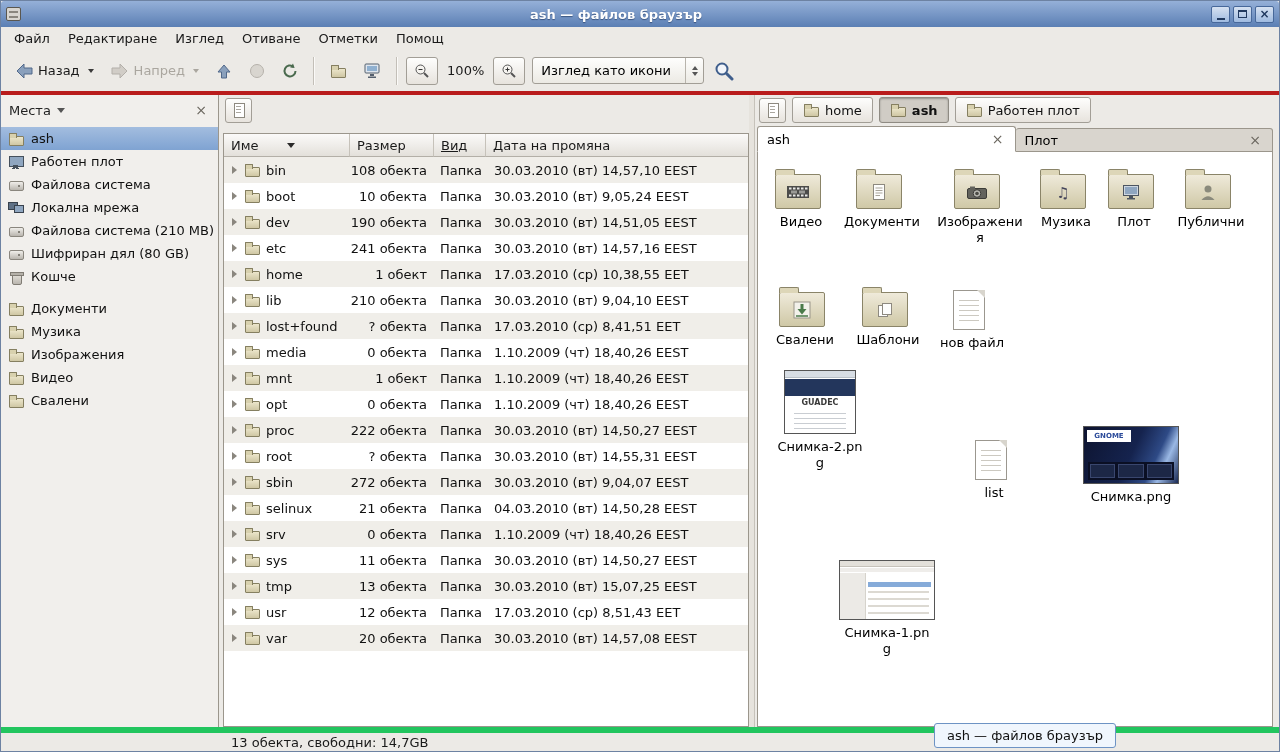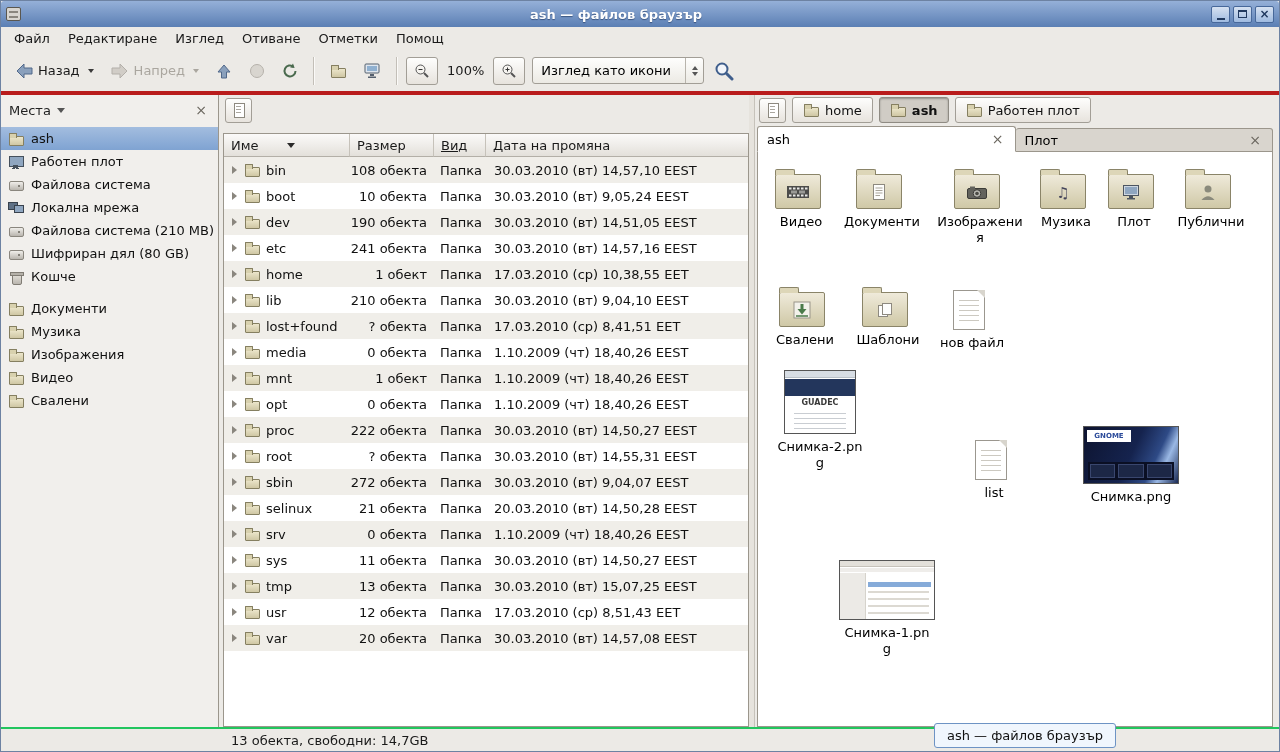"20.03.2010 (вт) 14,50,28 EEST" span.c-date { text: 20.03.2010 -> 04.03.2010 }
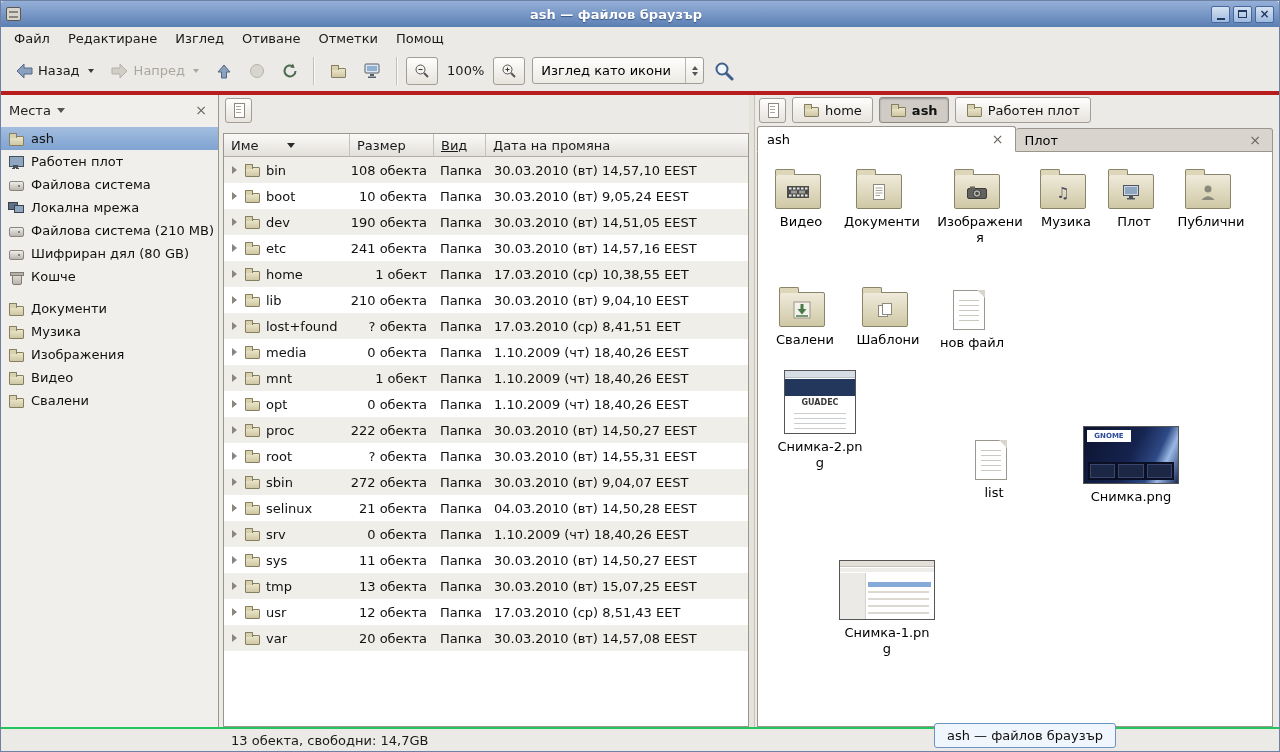"13 обекта, свободни: 14,7GB" .statusbar { border-top: 2px solid #22c55e -> 6px solid #22c55e }
